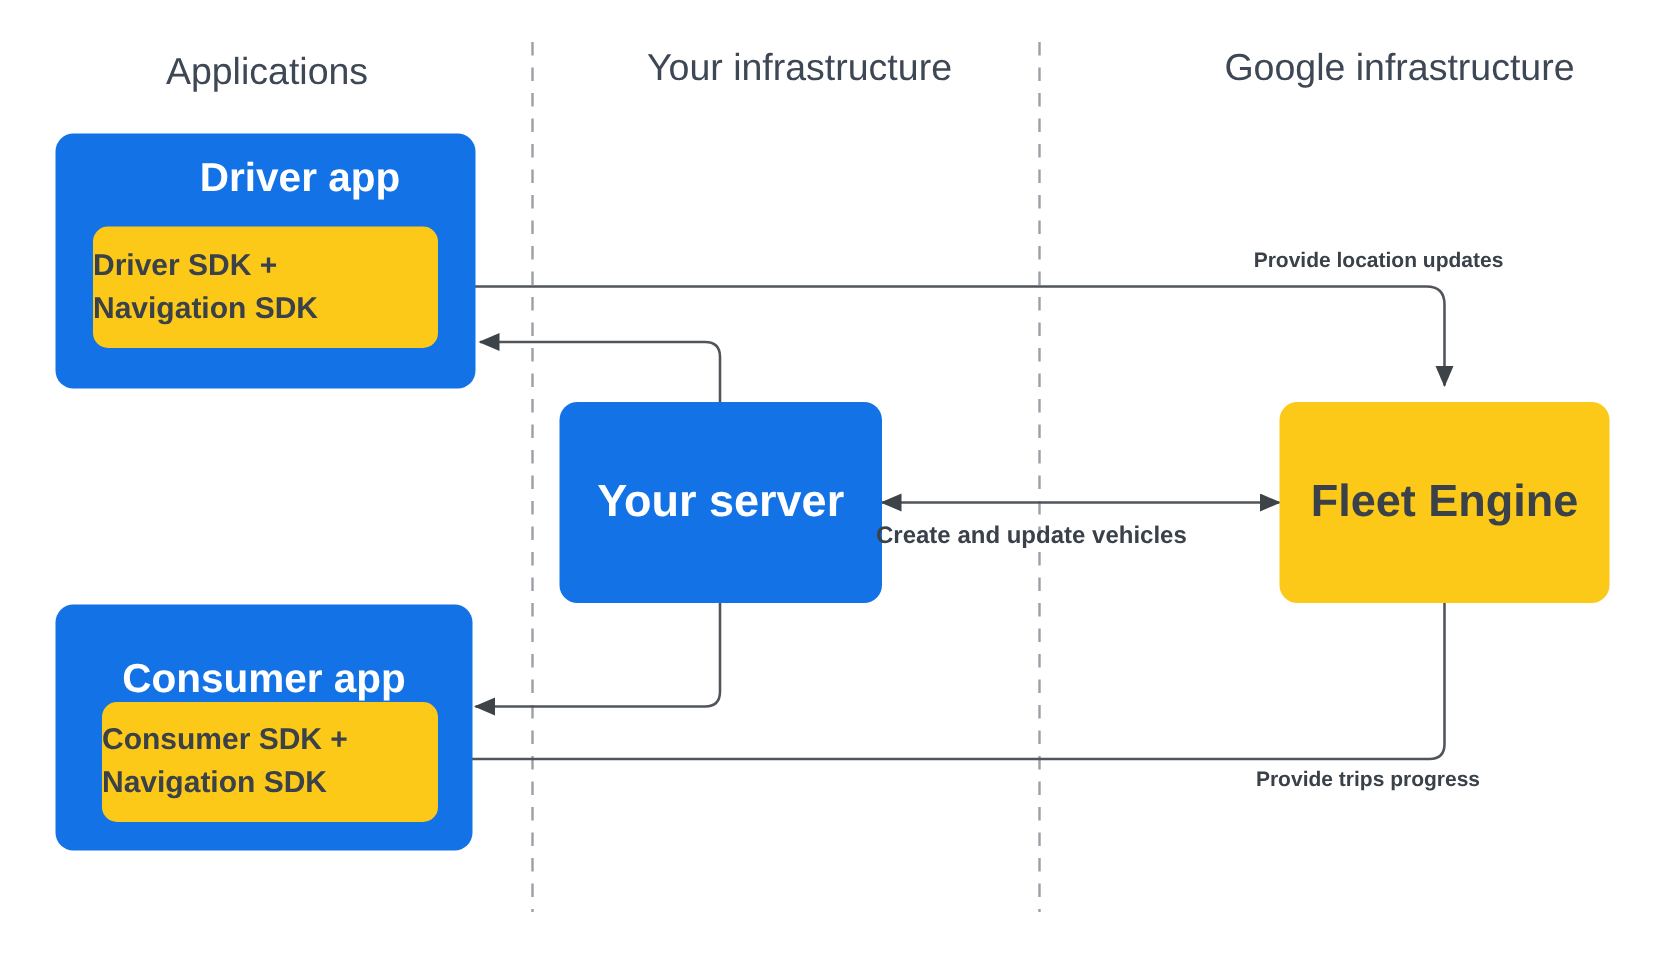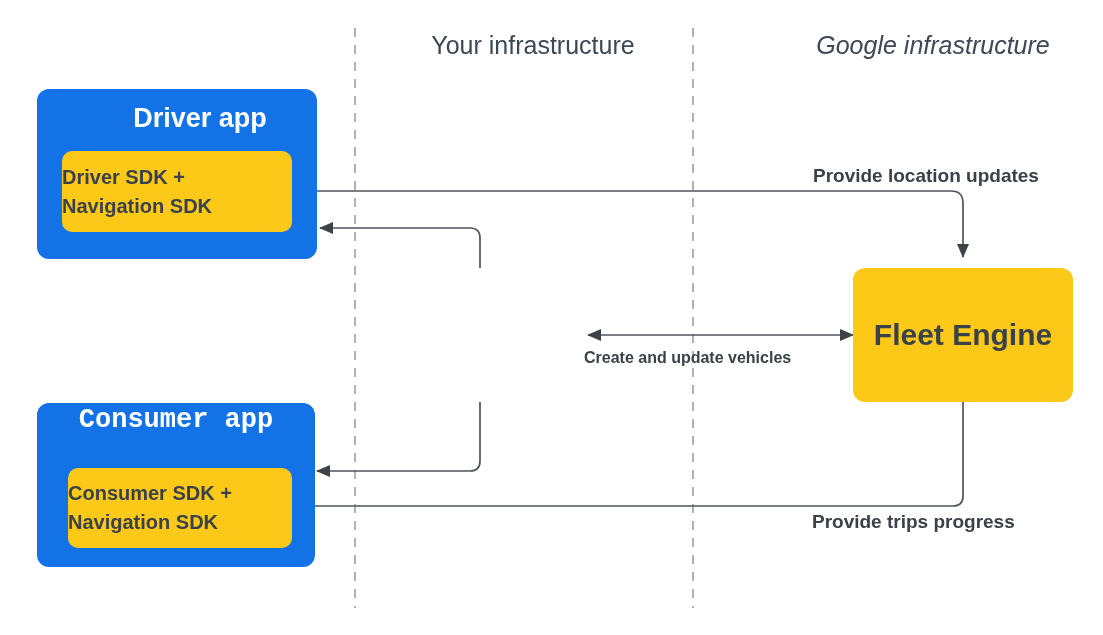"Applications" div.col-header { html: none -> <div>Applications</div> }
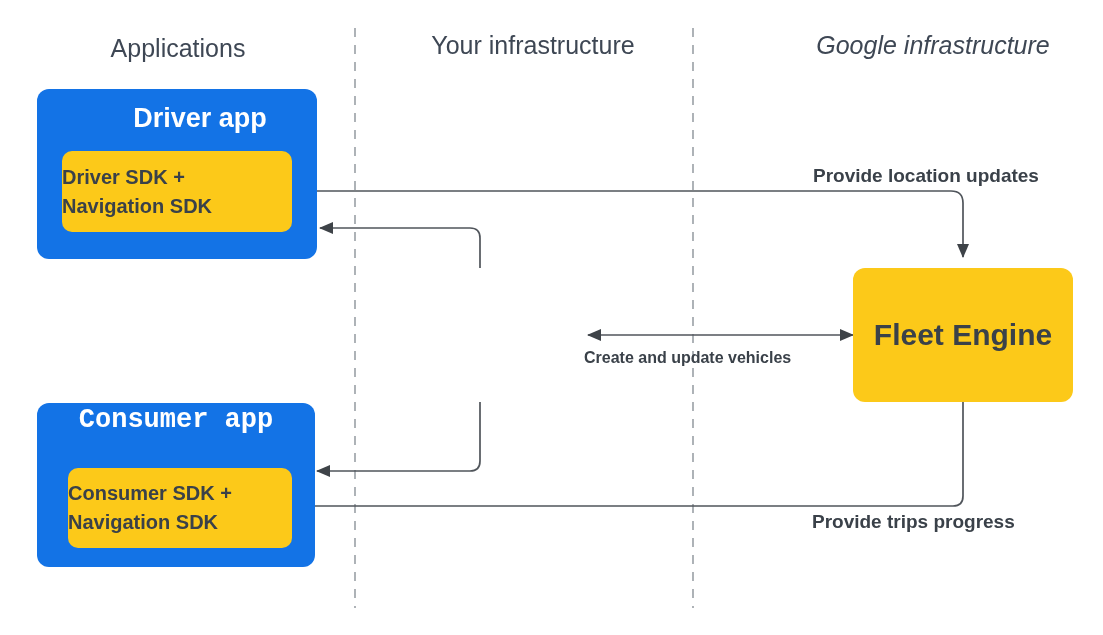"Google infrastructure" div.col-header { font-style: italic -> none }
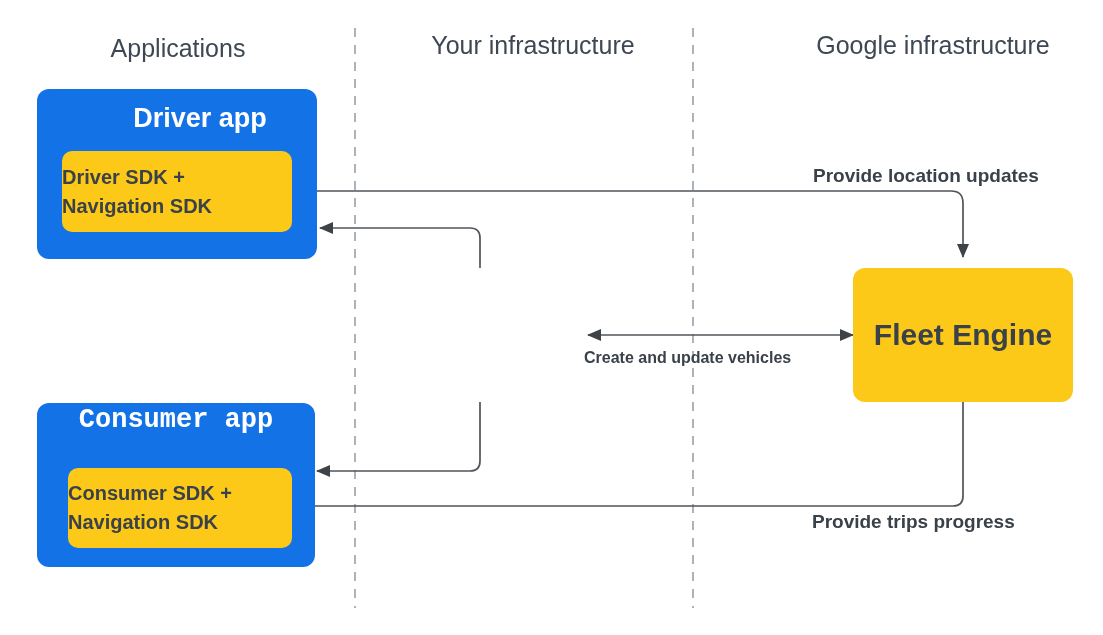"Provide location updates" .edge-label { font-size: 19px -> 14px }
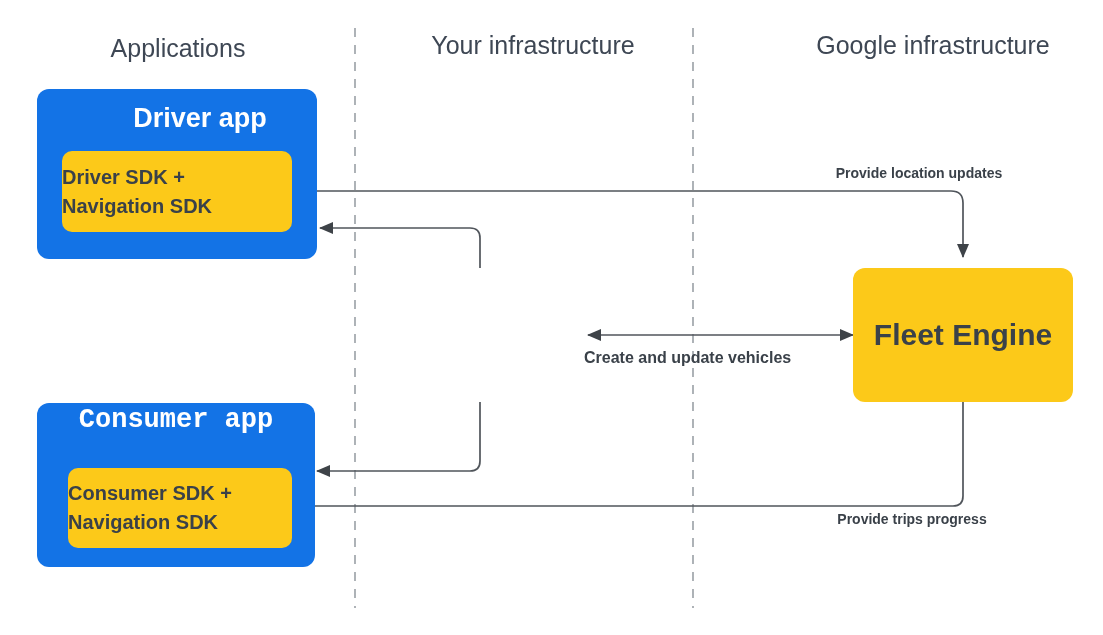"Your server" div.node { html: none -> <div> <div>Your server</div> </div> }
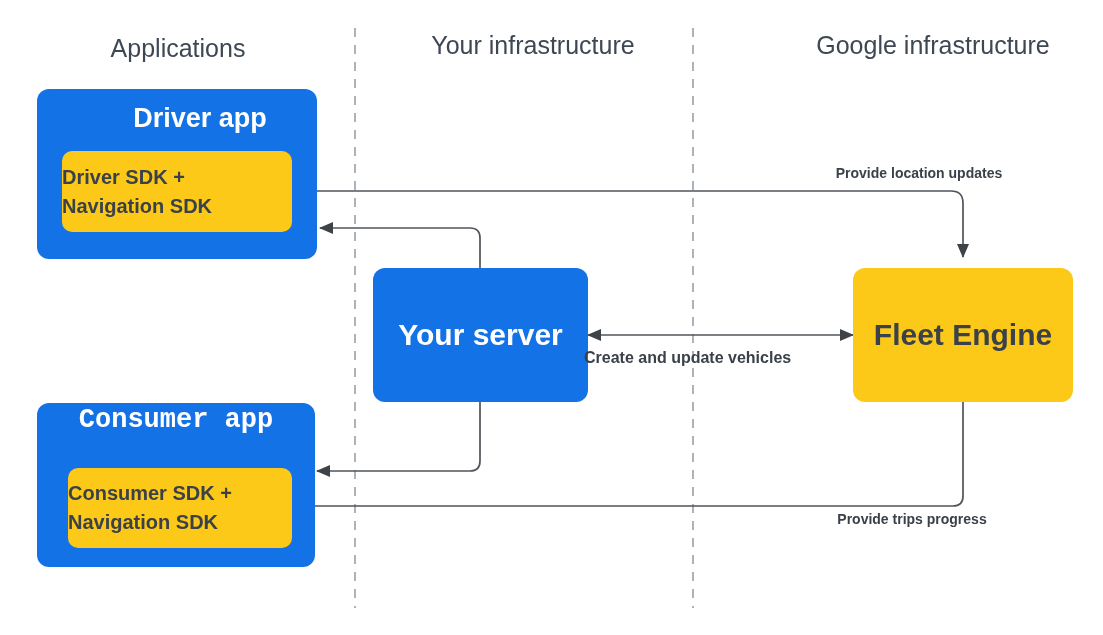"Consumer app" div.app-title { font-family: Liberation Mono, monospace -> none; top: 2px -> 34px }
